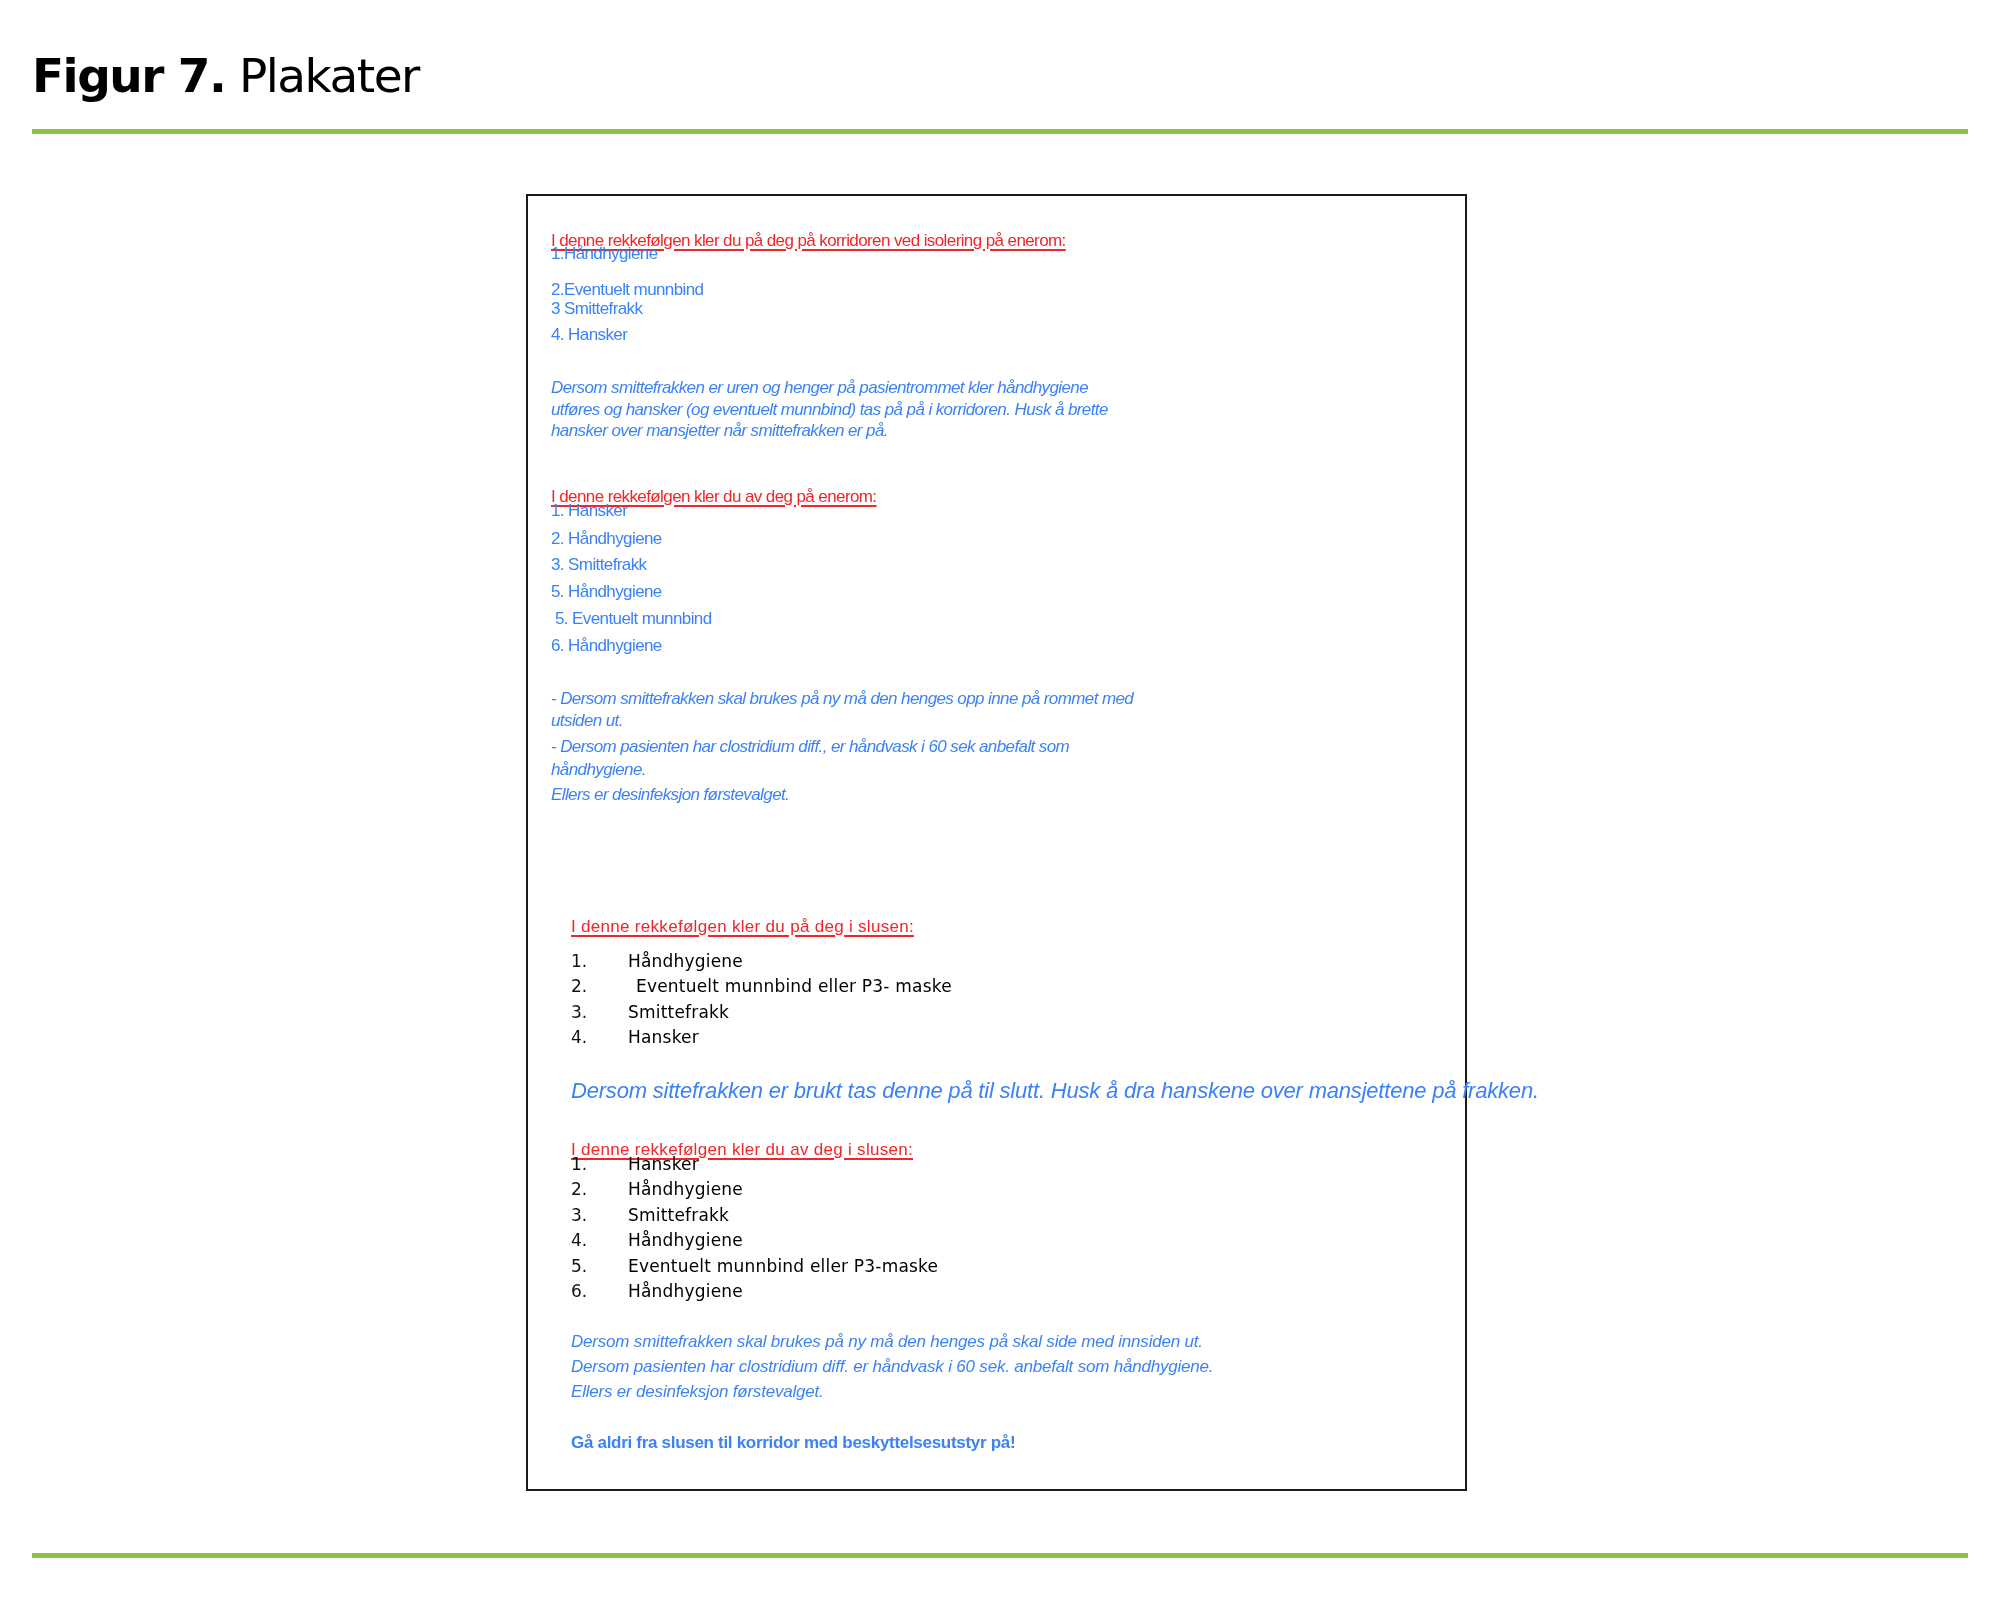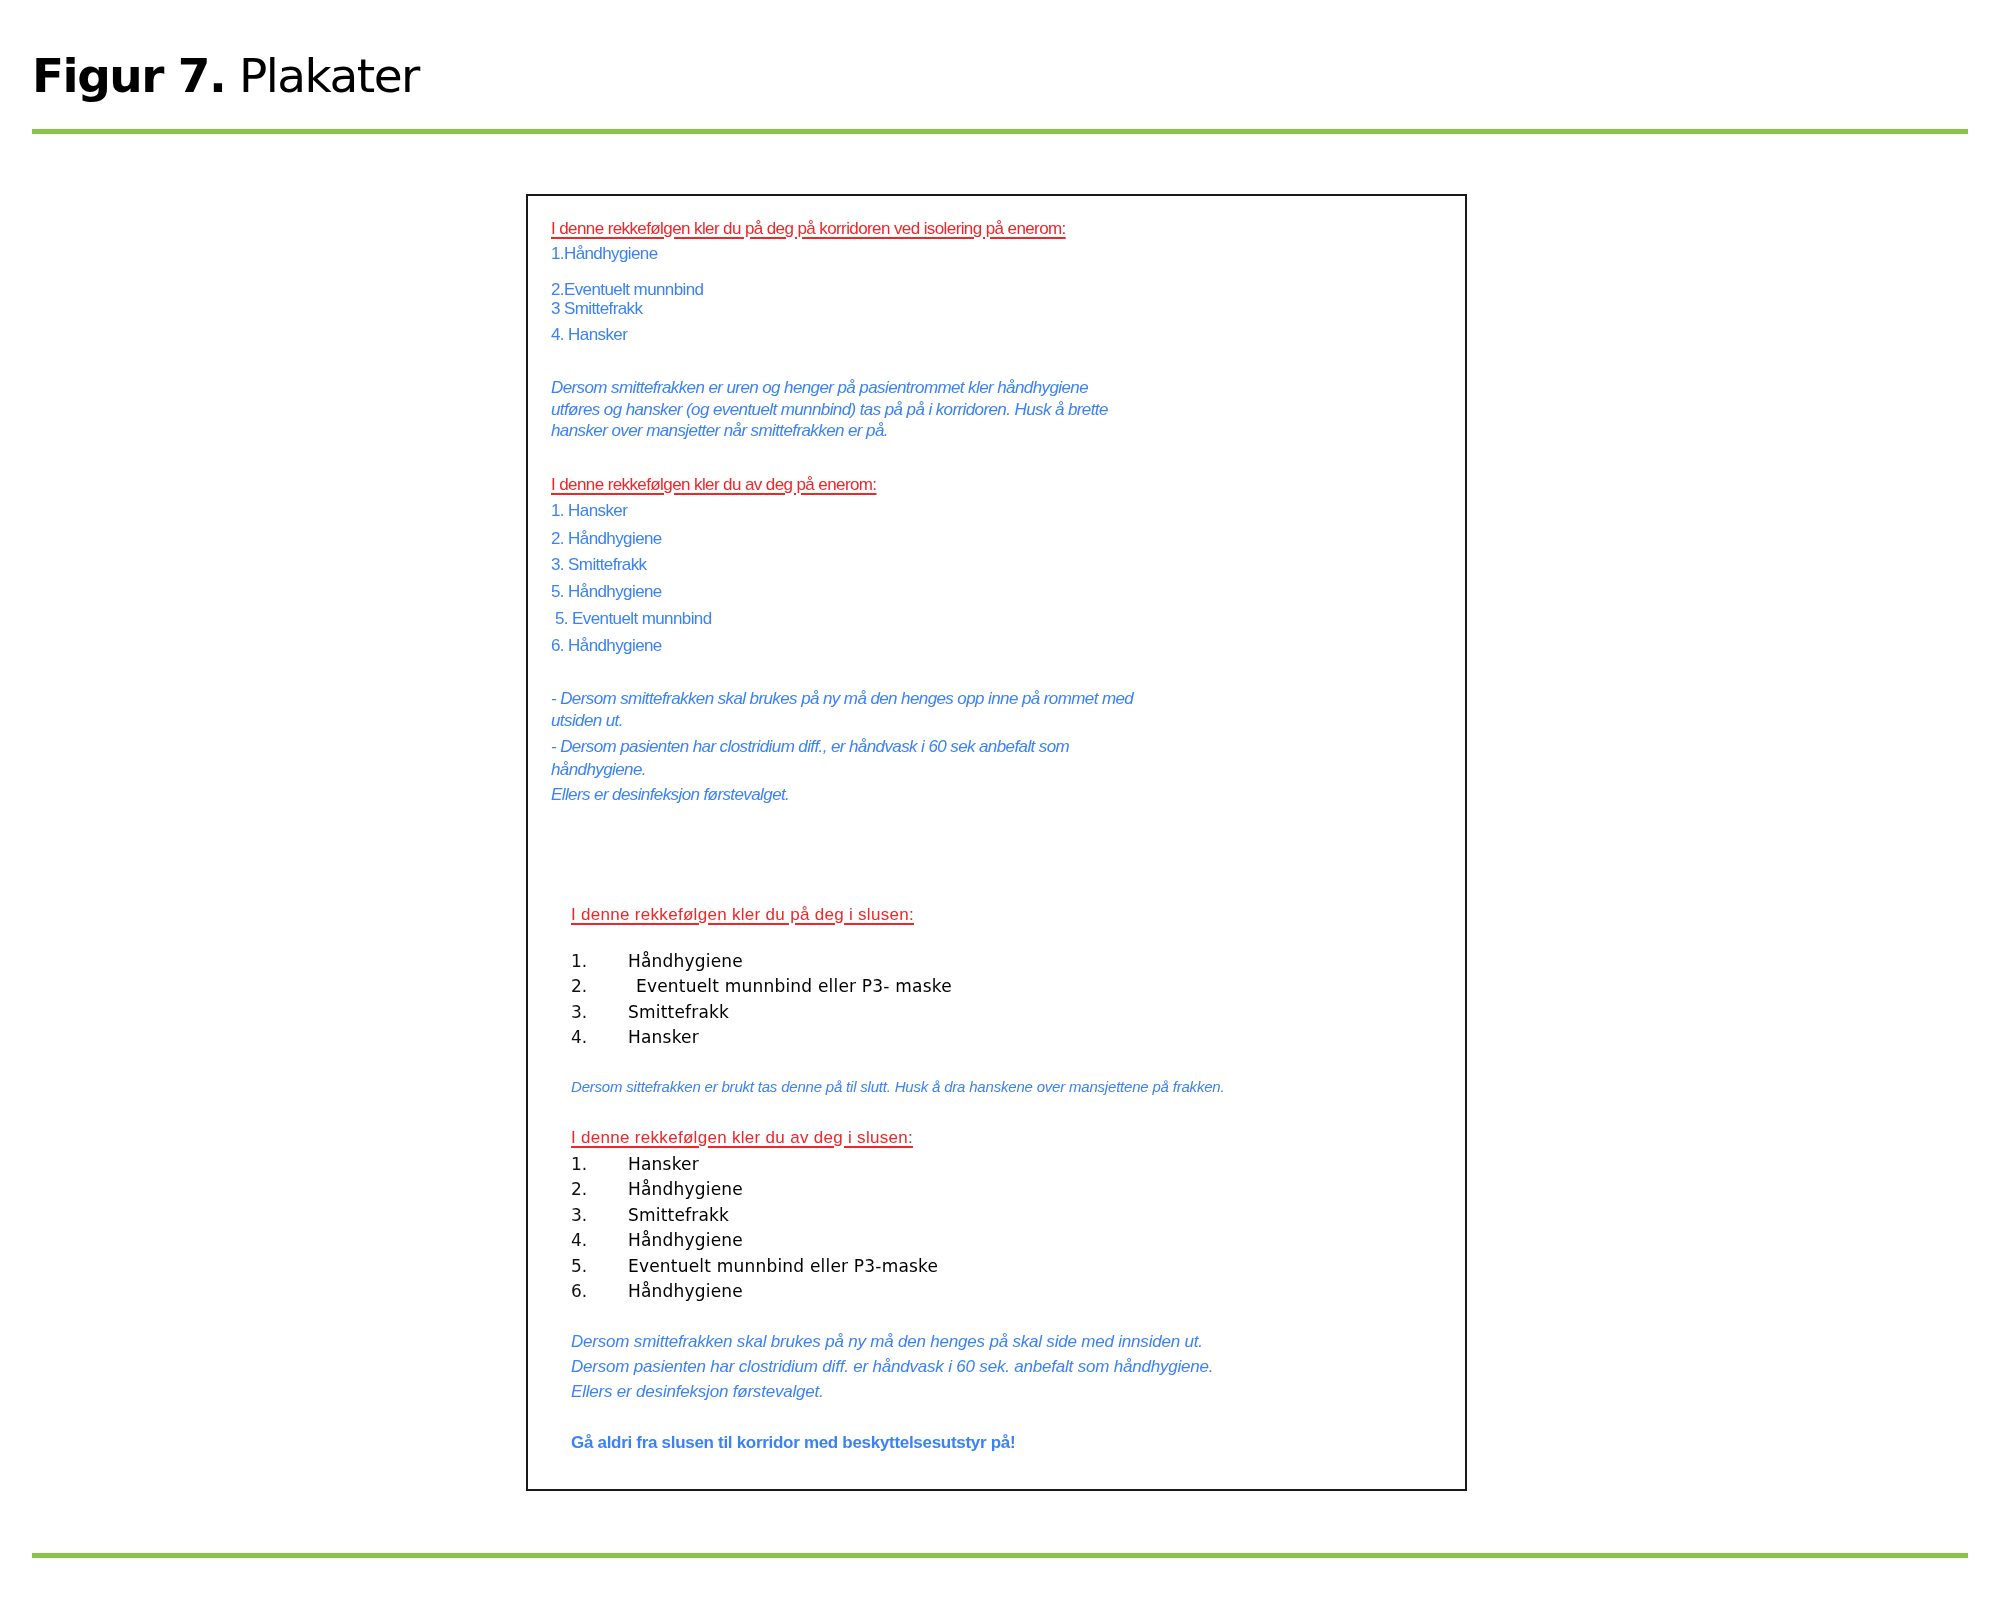"I denne rekkefølgen kler du" .hdr { margin-top: none -> 12px }
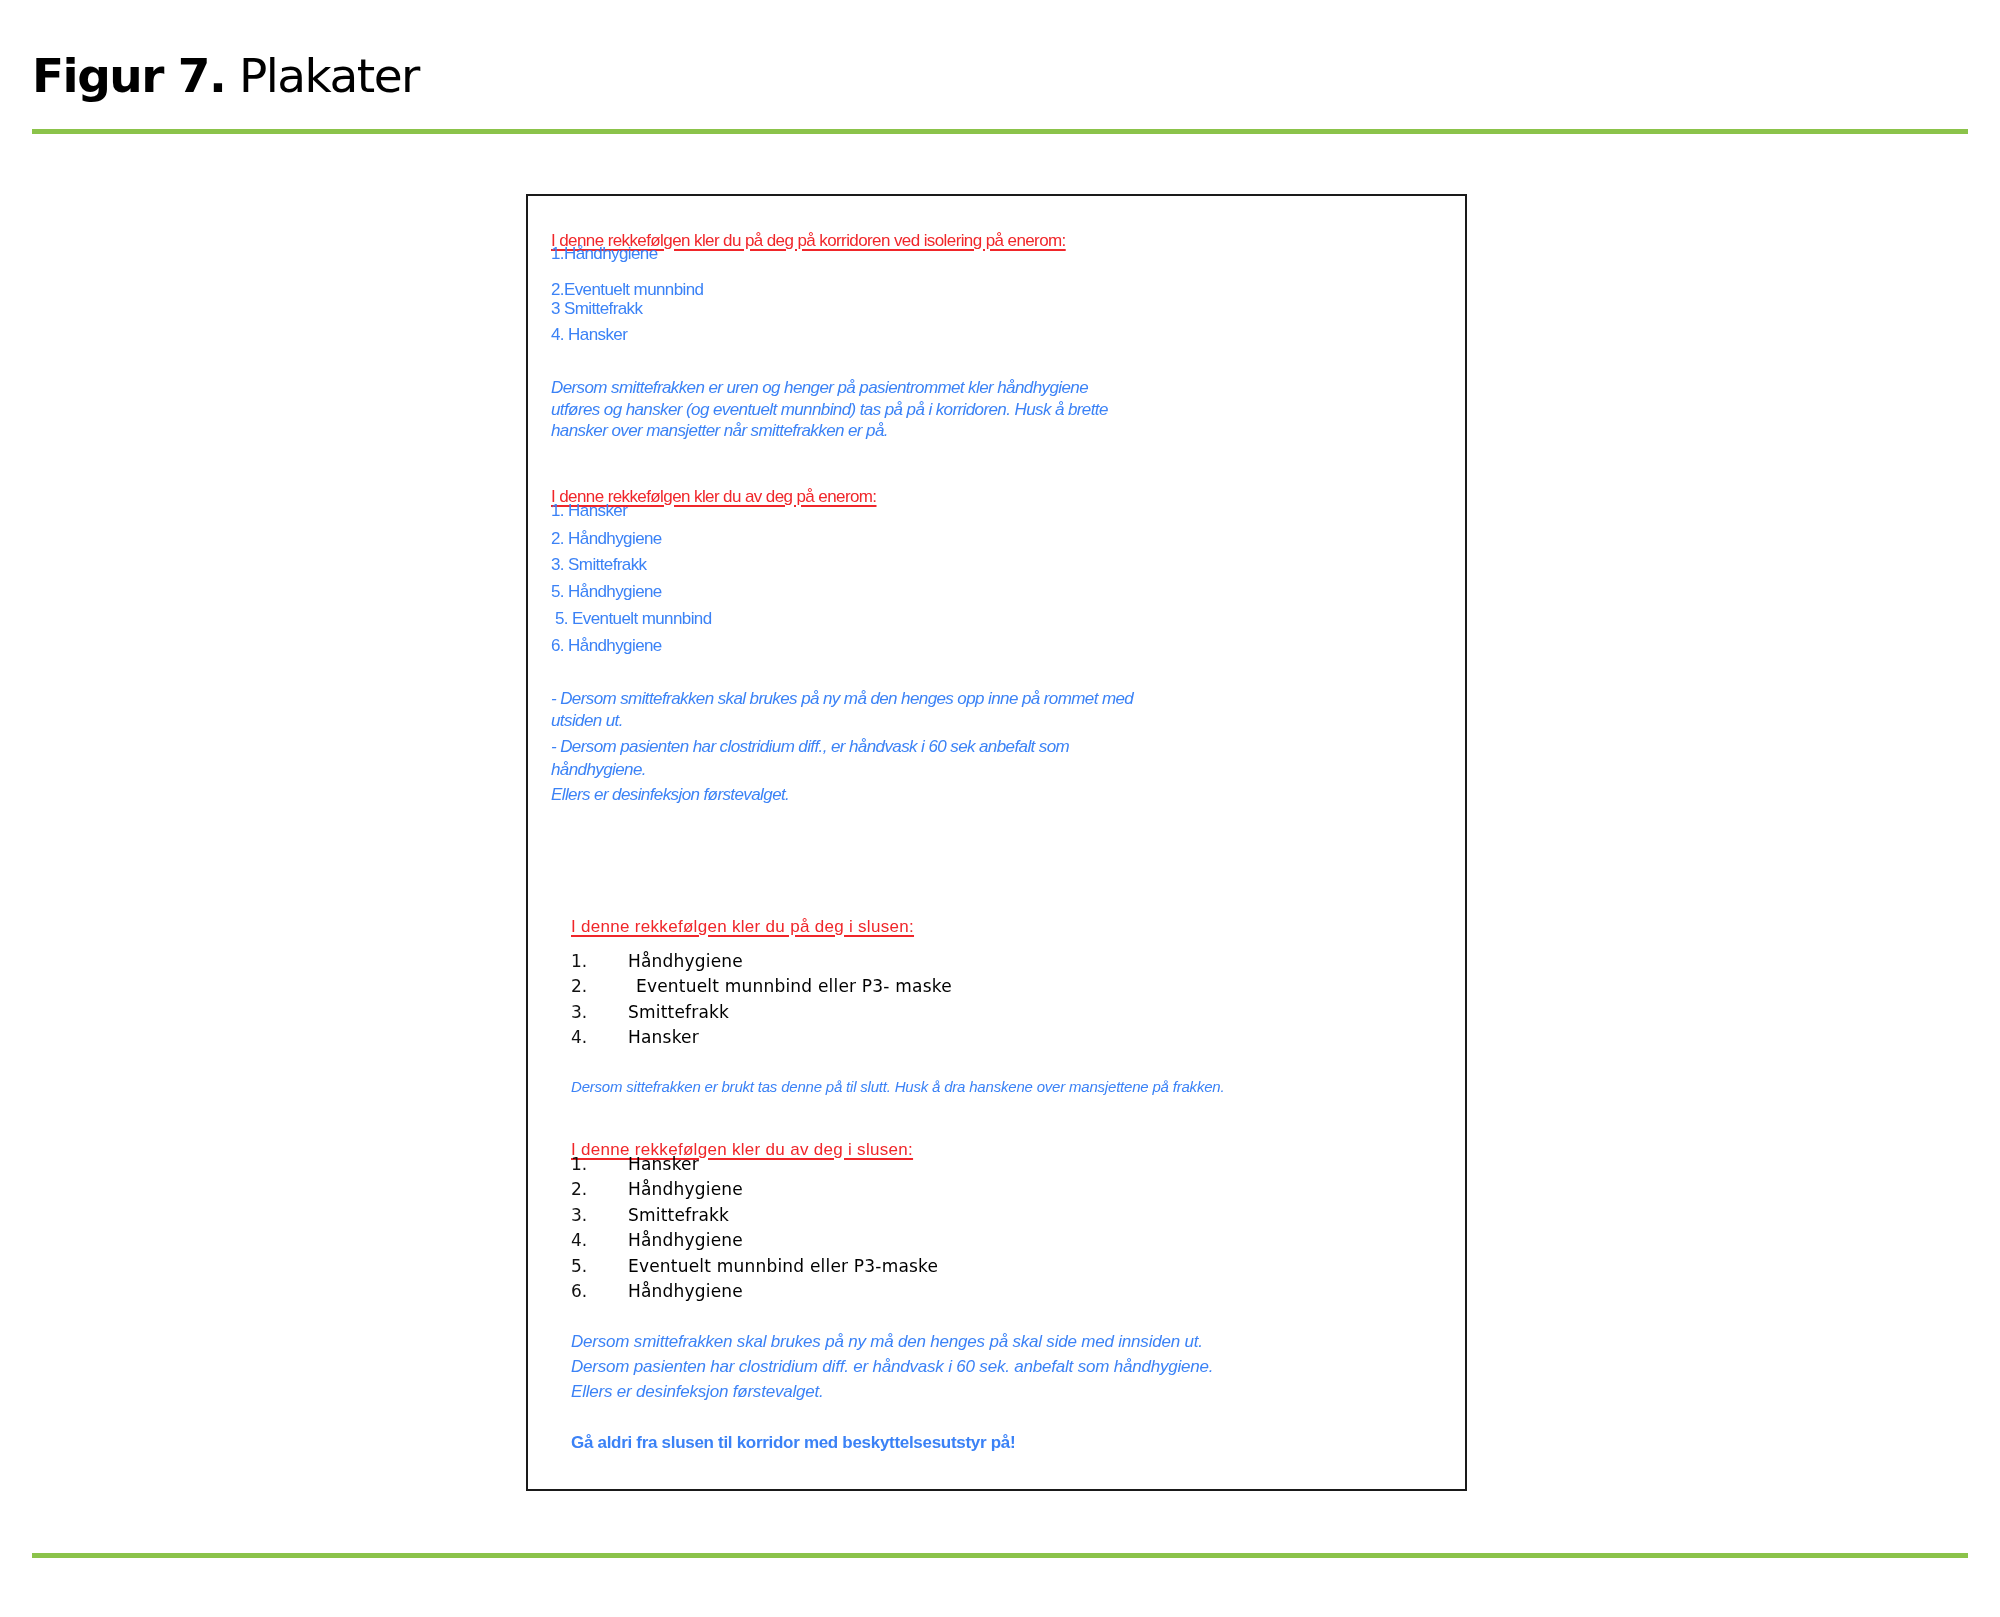"Dersom sittefrakken er brukt tas" div.t { font-size: 15px -> 22px }
